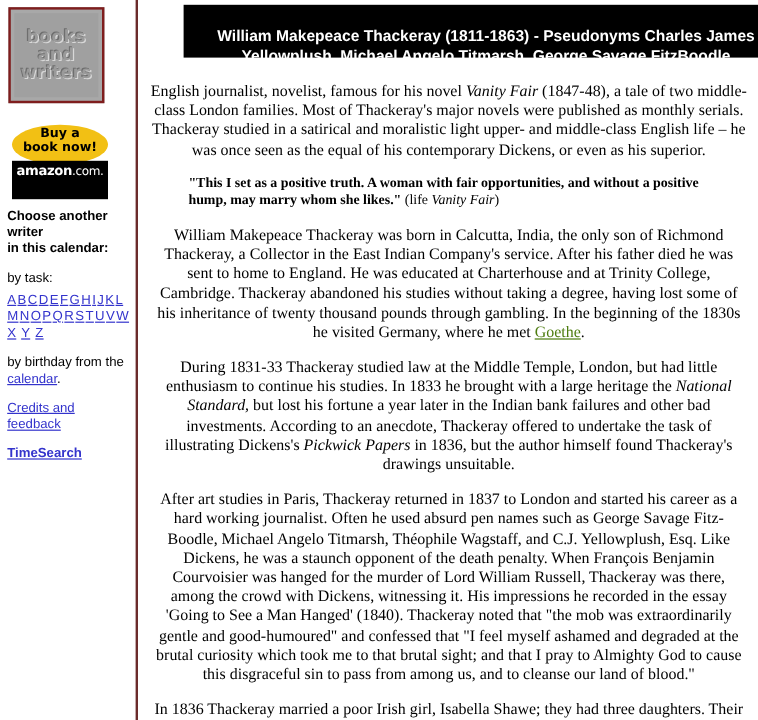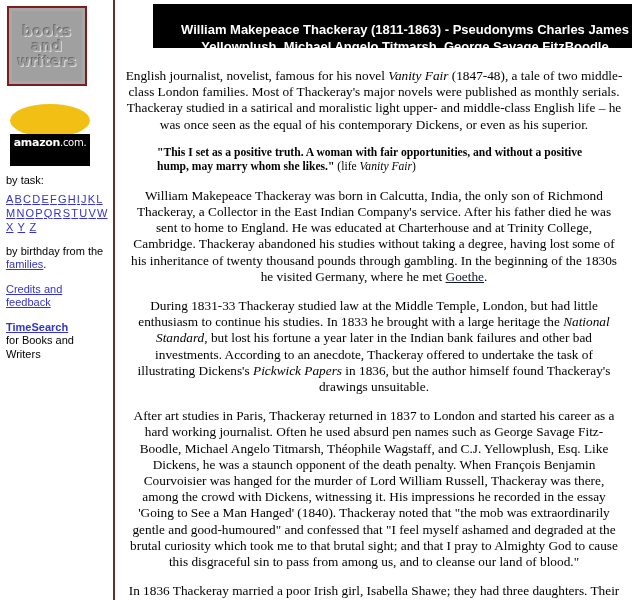"Buy a" div.amazon-oval-text { html: none -> <div> <div>Buy a</div> <div>book now!</div> </div> }
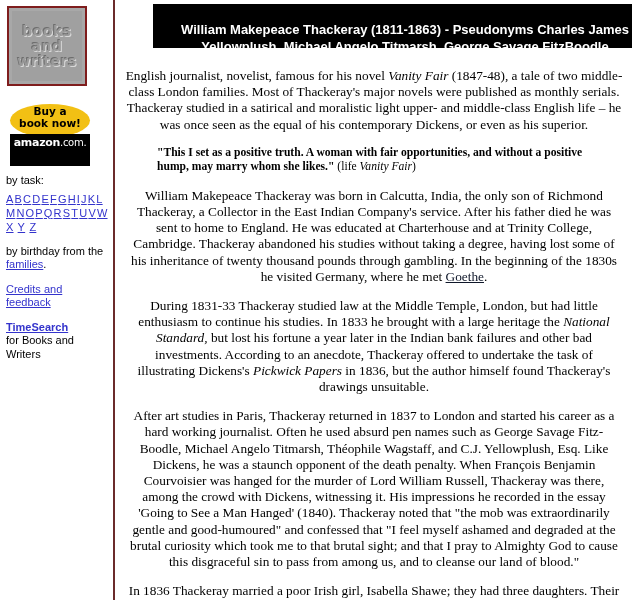"Choose another writer" div.side-heading { html: none -> <div> <div>Choose another writer</div> <div>in this calendar:</div> </div> }
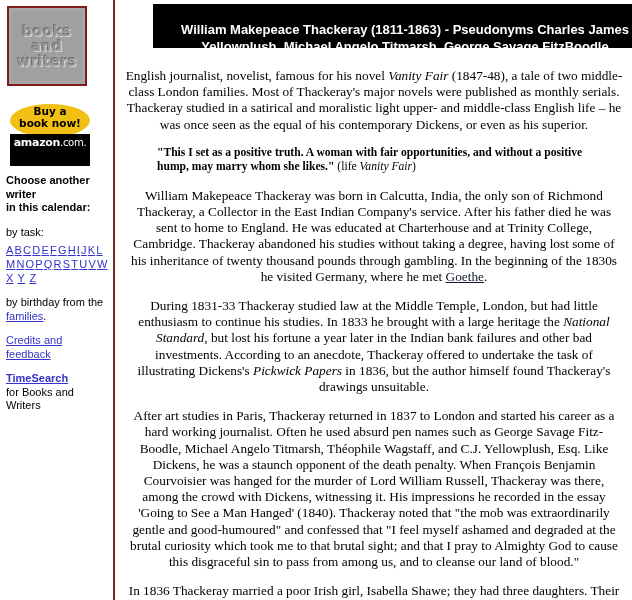"Goethe" .para a { color: #0f172a -> #4d7c0f }
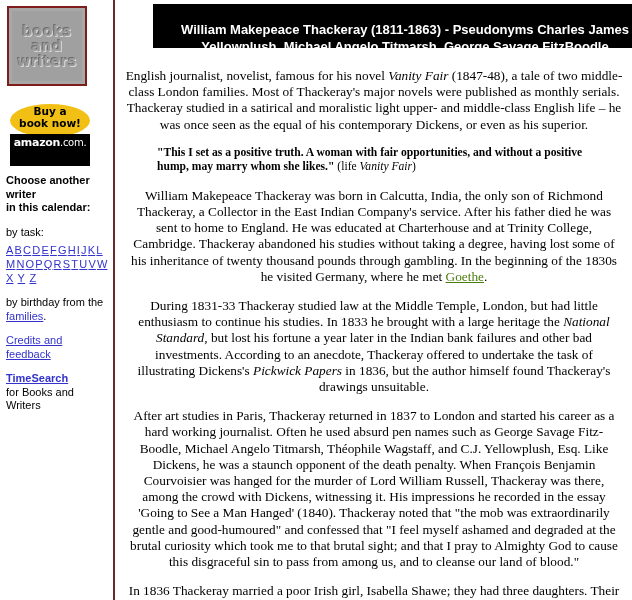"families" a { text: families -> calendar }
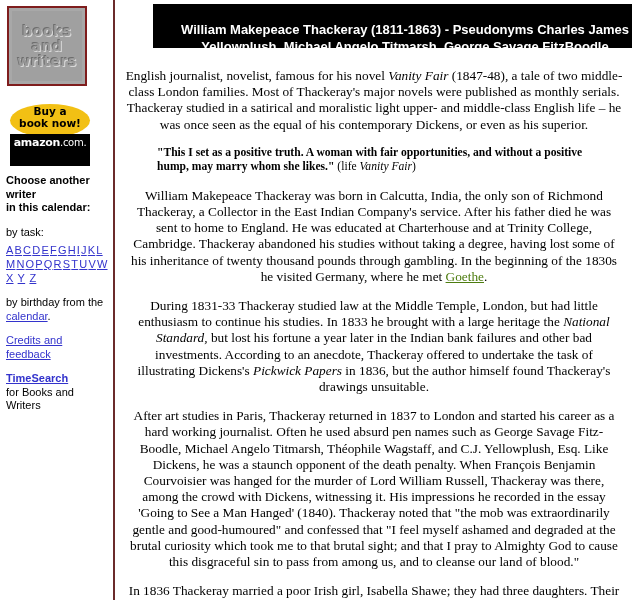"for Books and Writers" div { html: <div>for Books and Writers</div> -> none }
